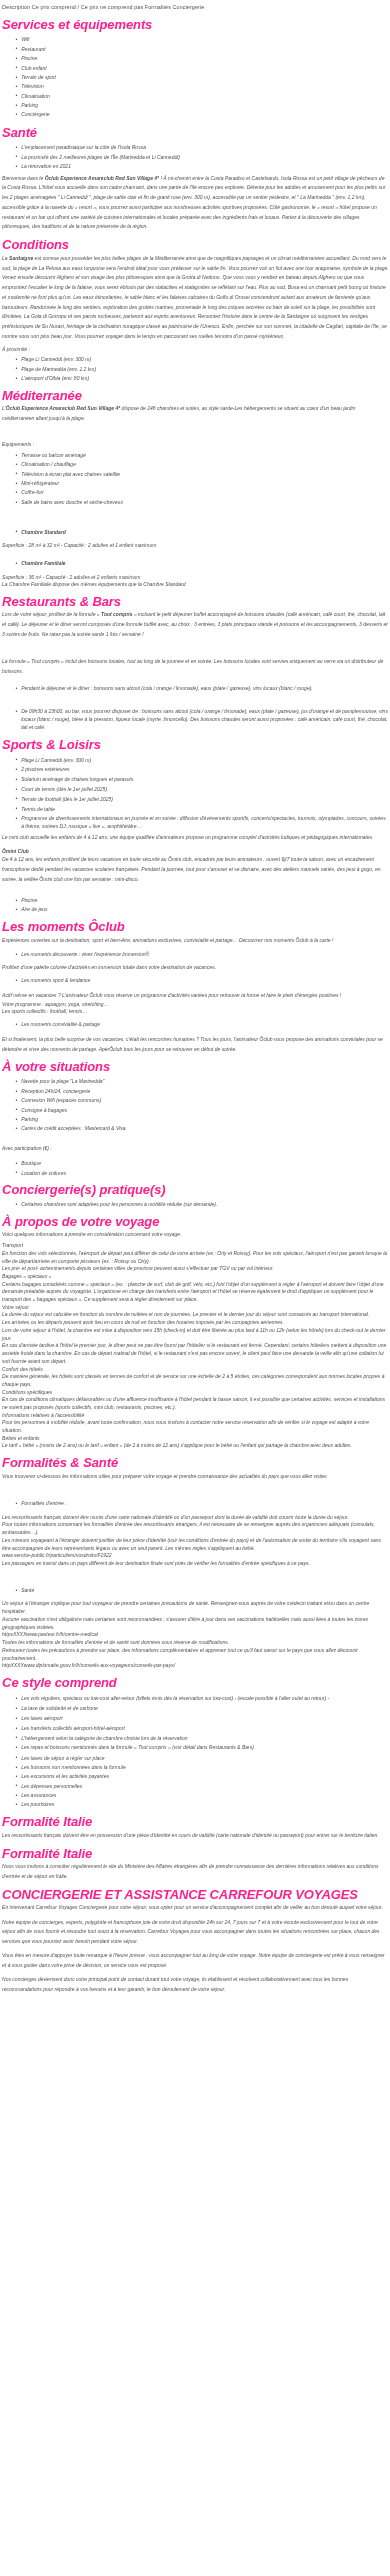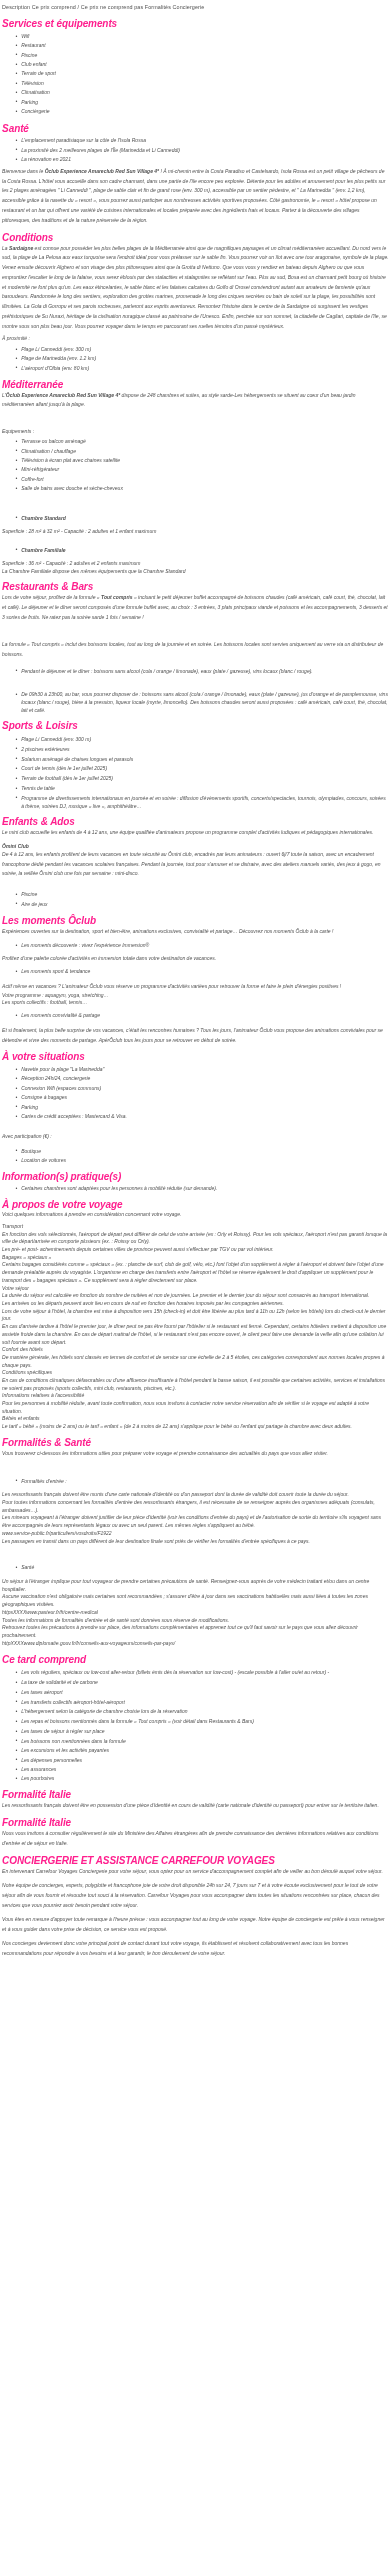"Services et équipements" h2.section-title { font-size: 10px -> 13px }
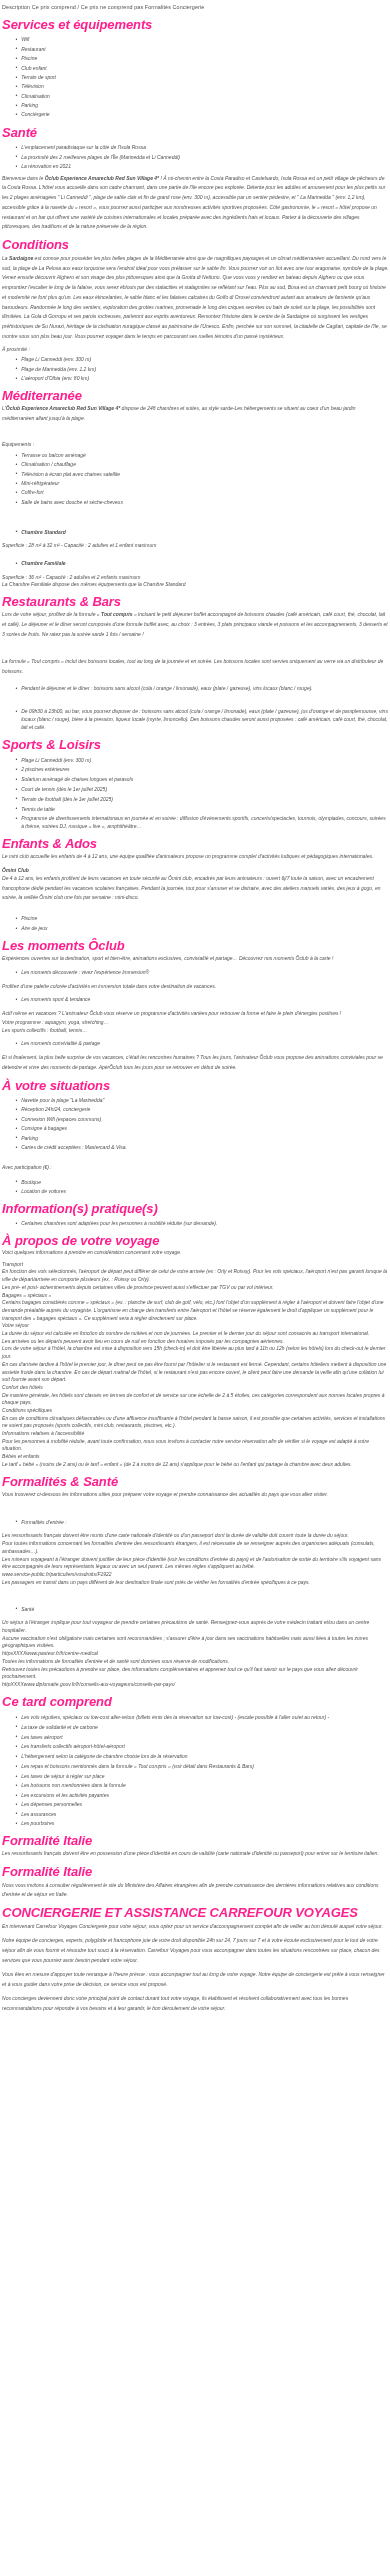"Enfants & Ados" h2.section-title { html: <h2>Enfants &amp; Ados</h2> -> none }
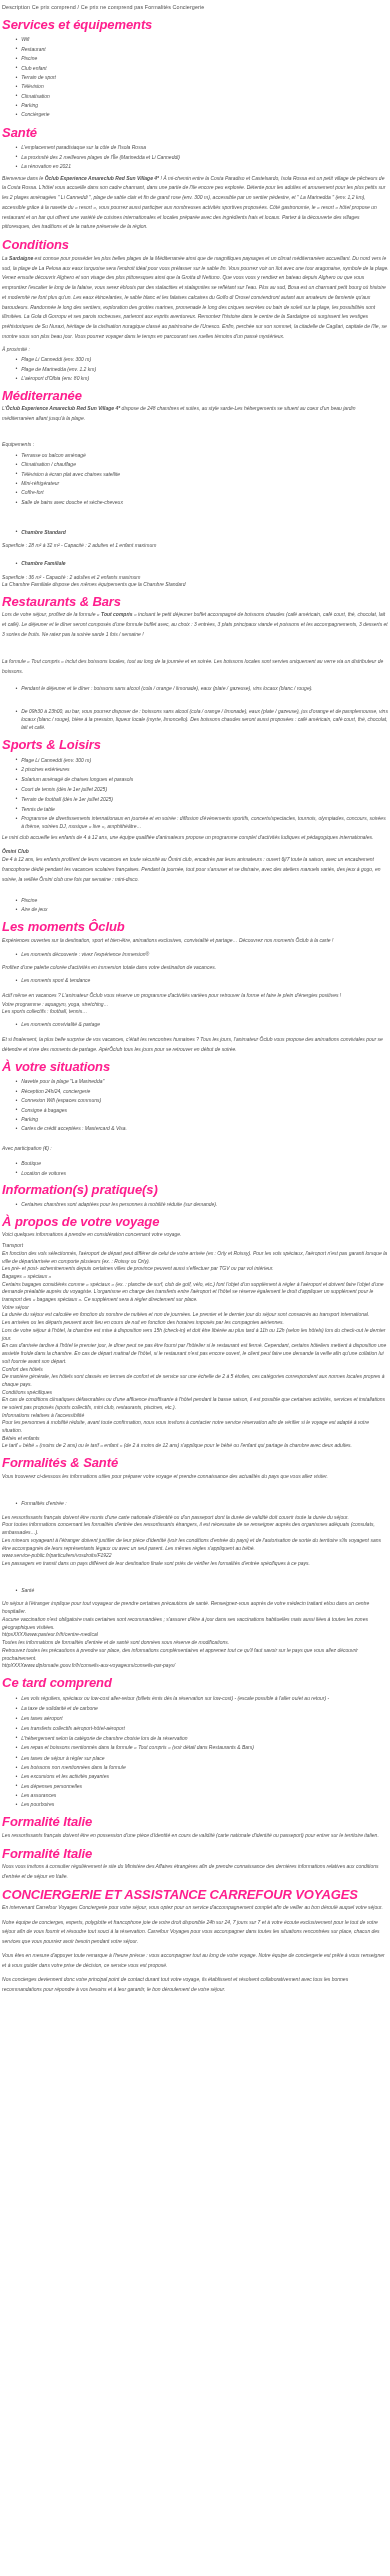"Information(s) pratique(s)" h2.section-title { text: Information -> Conciergerie }
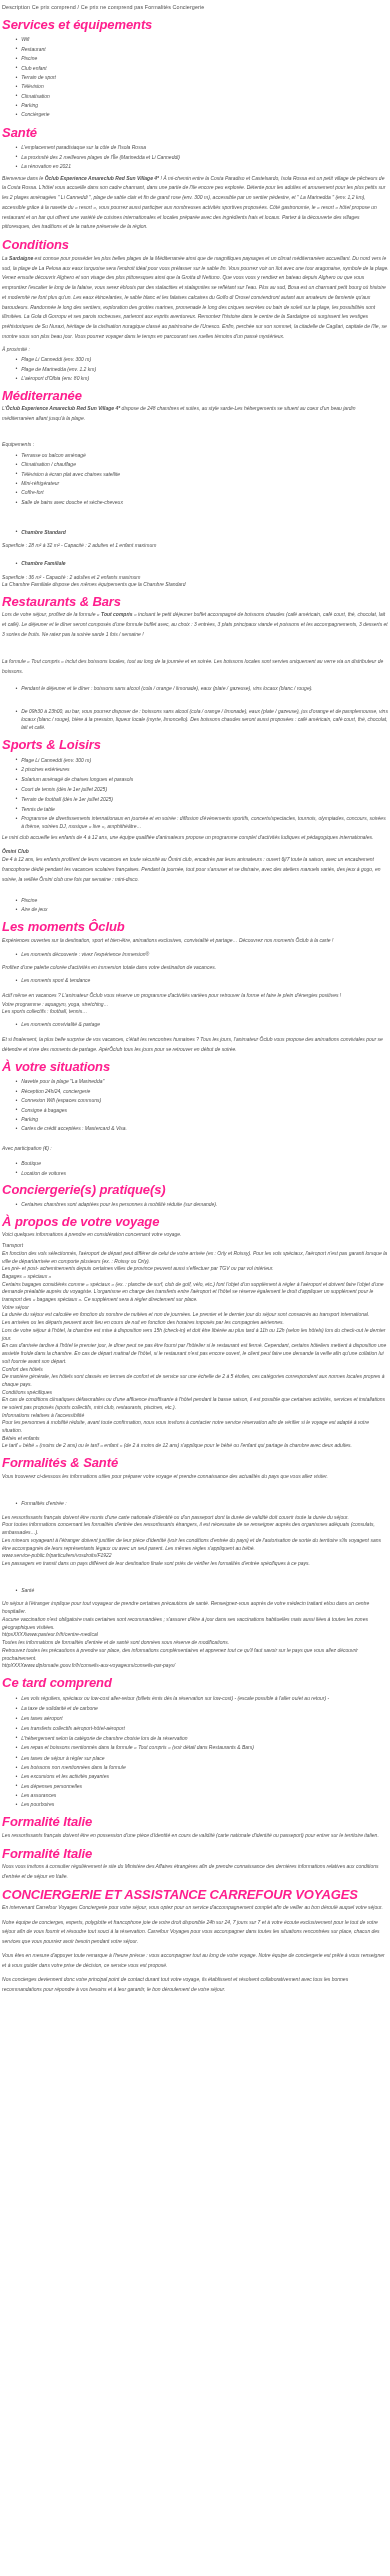"Ce tard comprend" h2.section-title { text: tard -> style }
